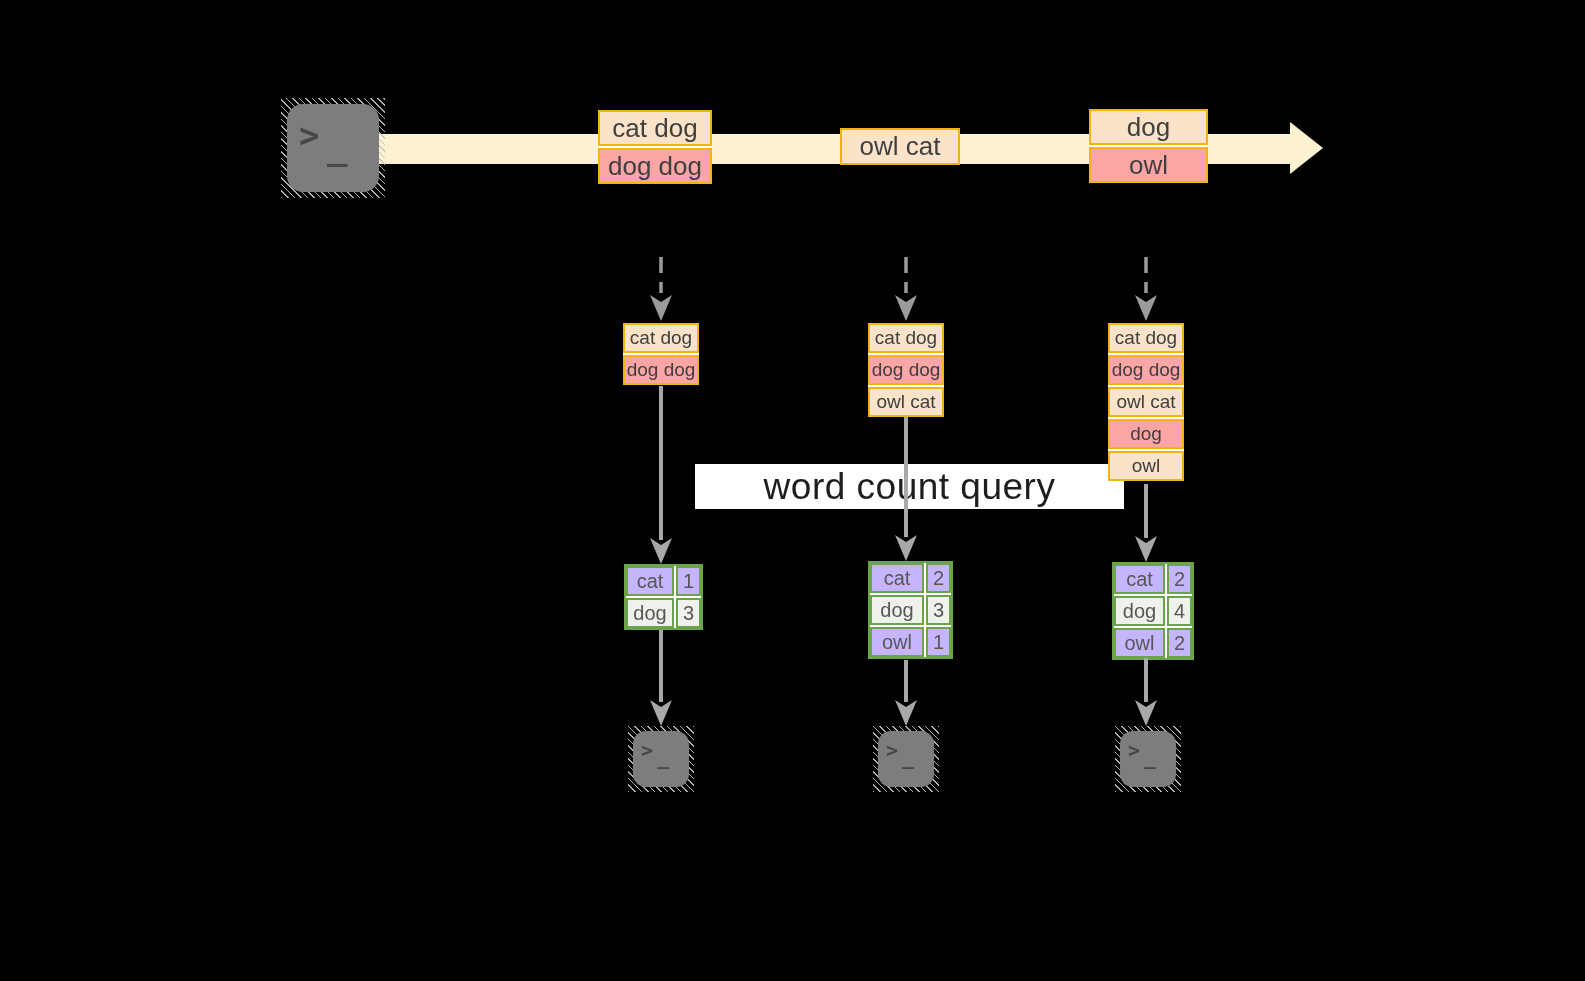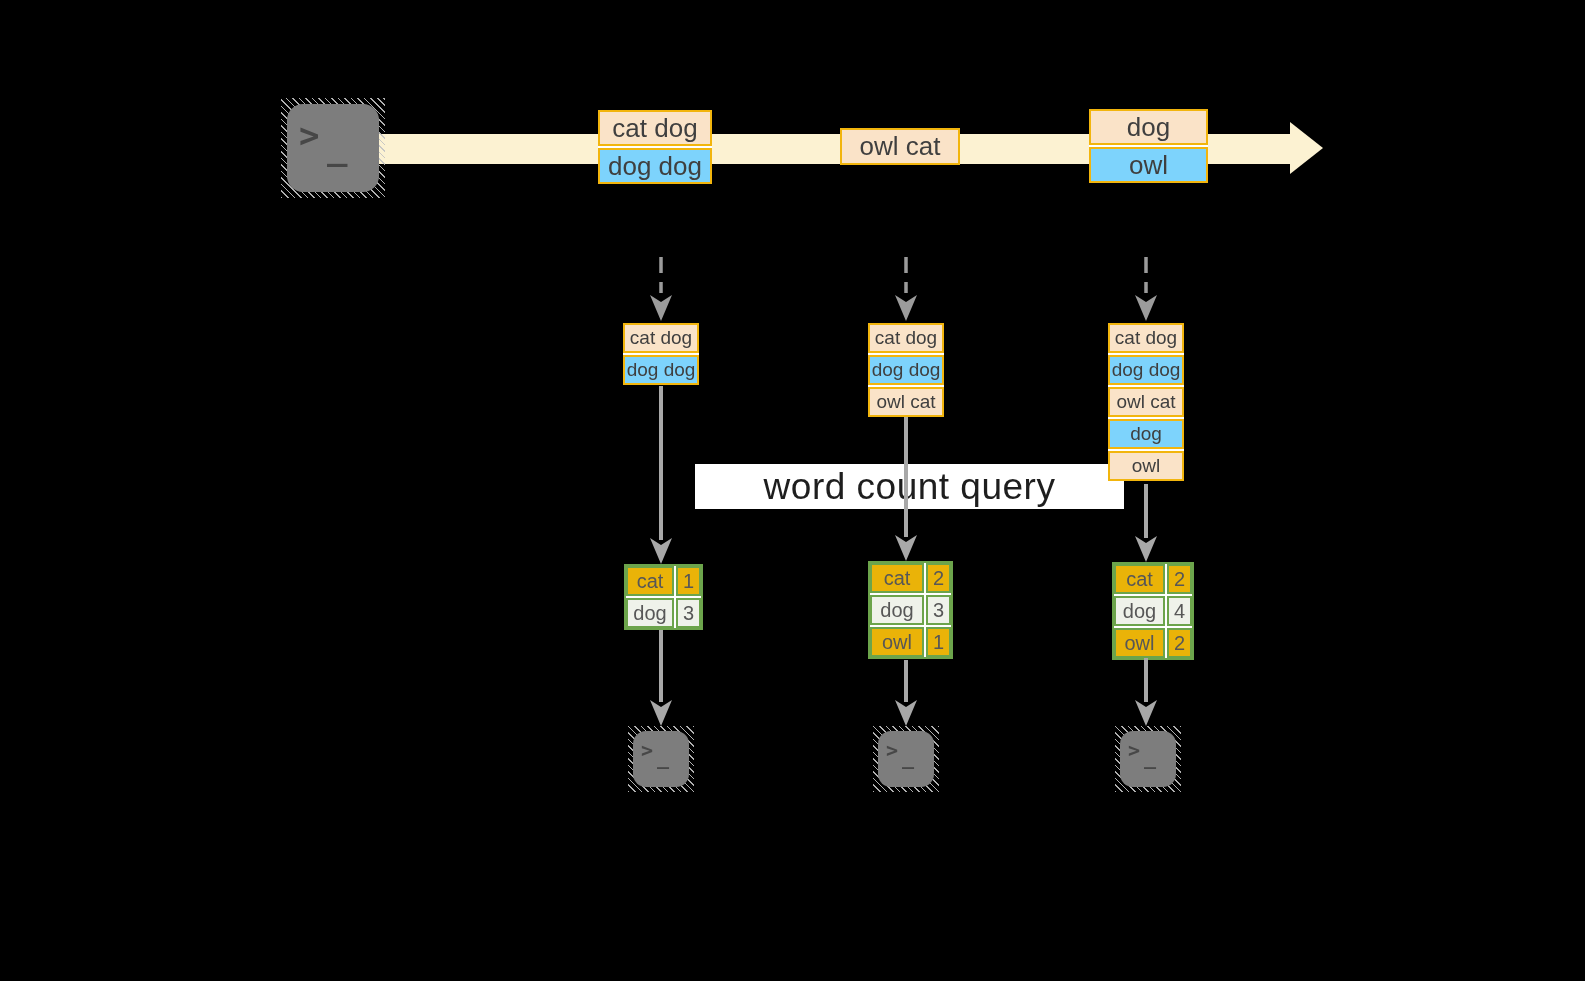"dog dog" .rec.fill-b { background: #7dd3fc -> #fca5a5 }
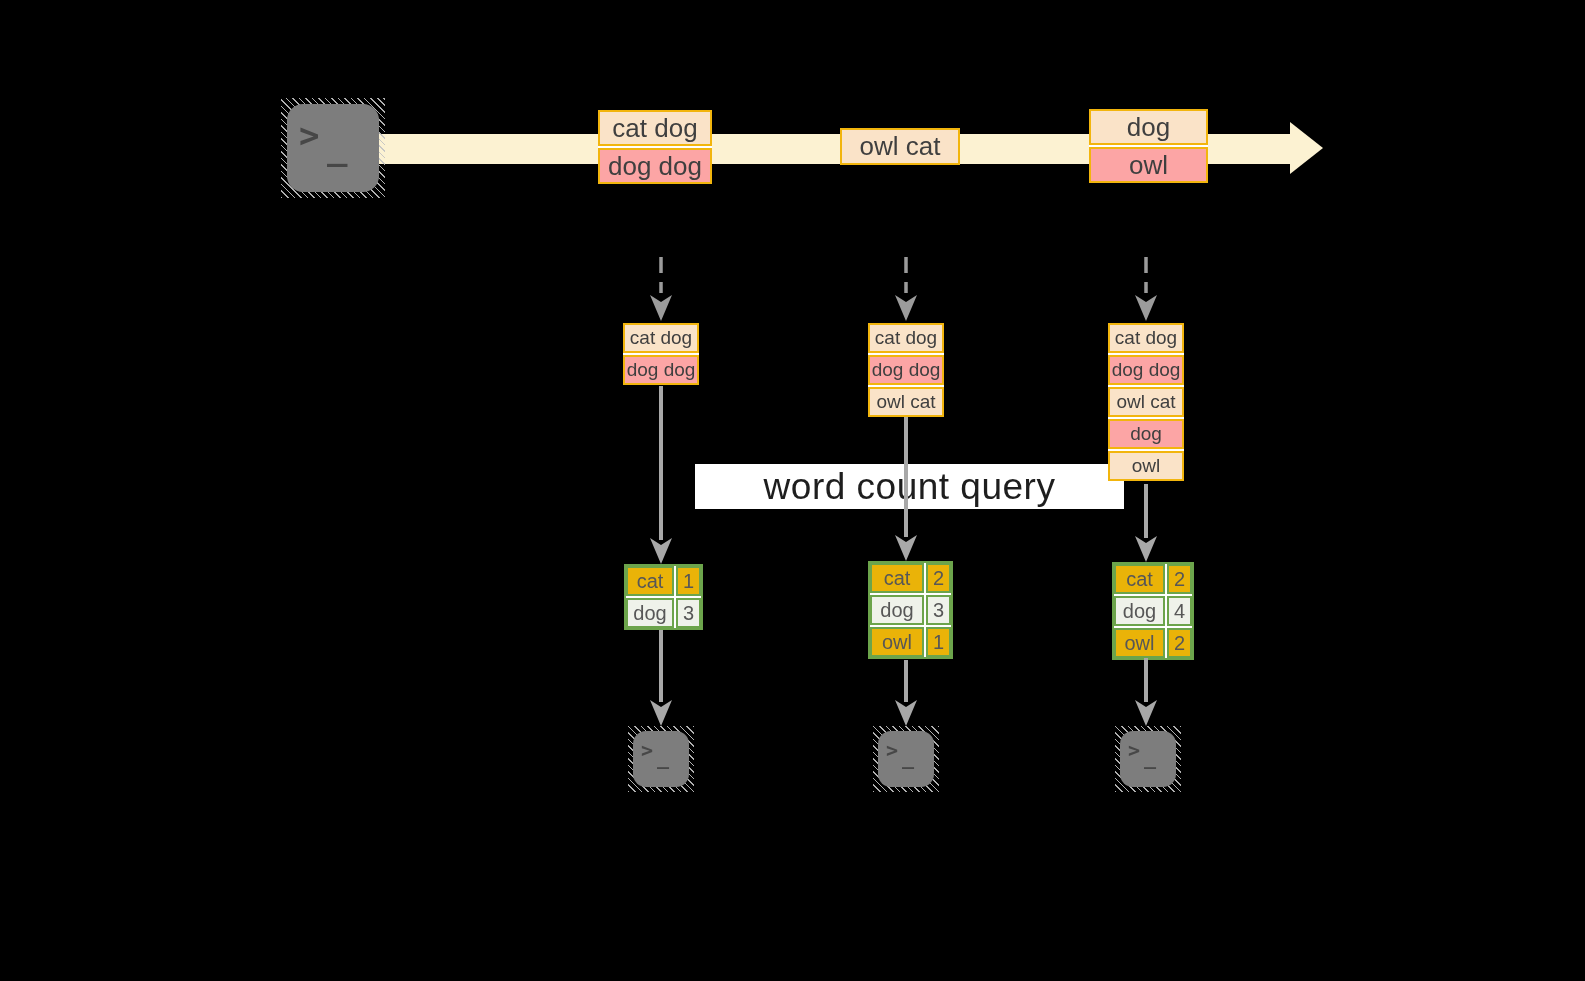"cat" .cell.fill-a { background: #eab308 -> #c4b5fd }
